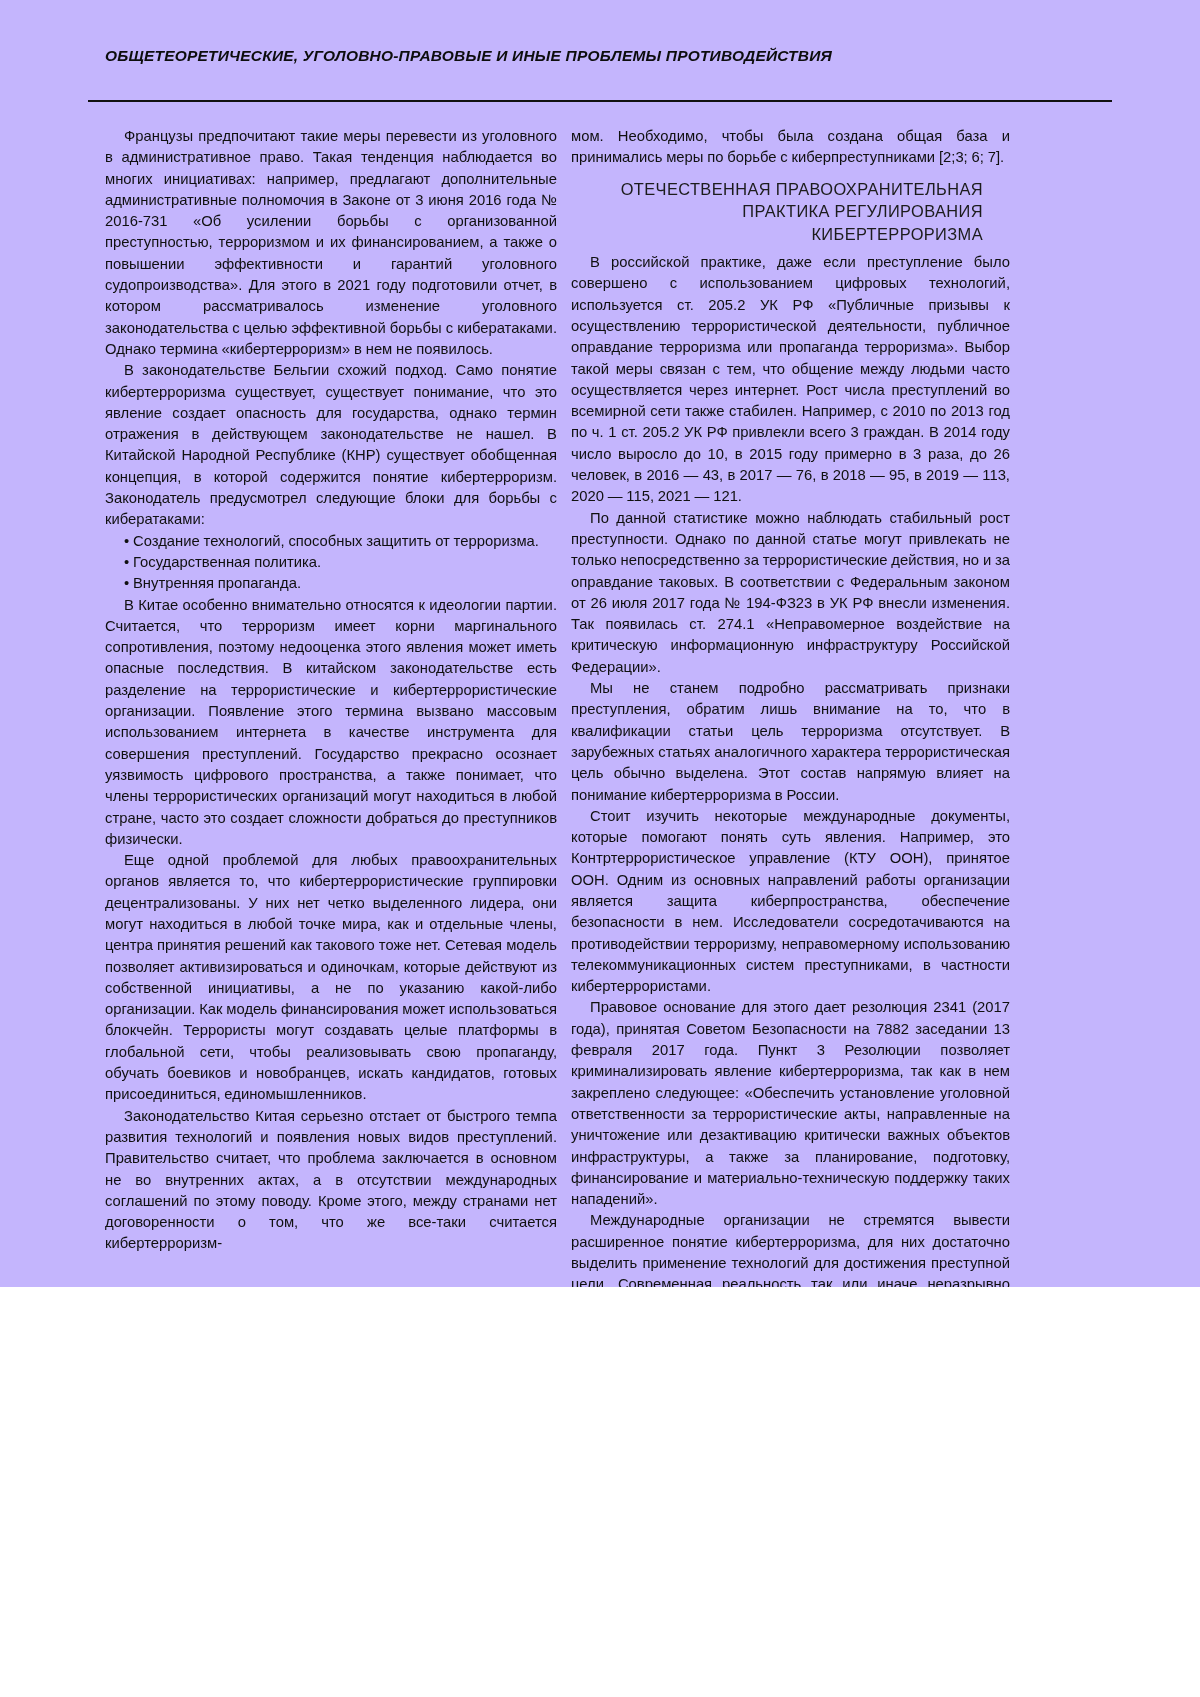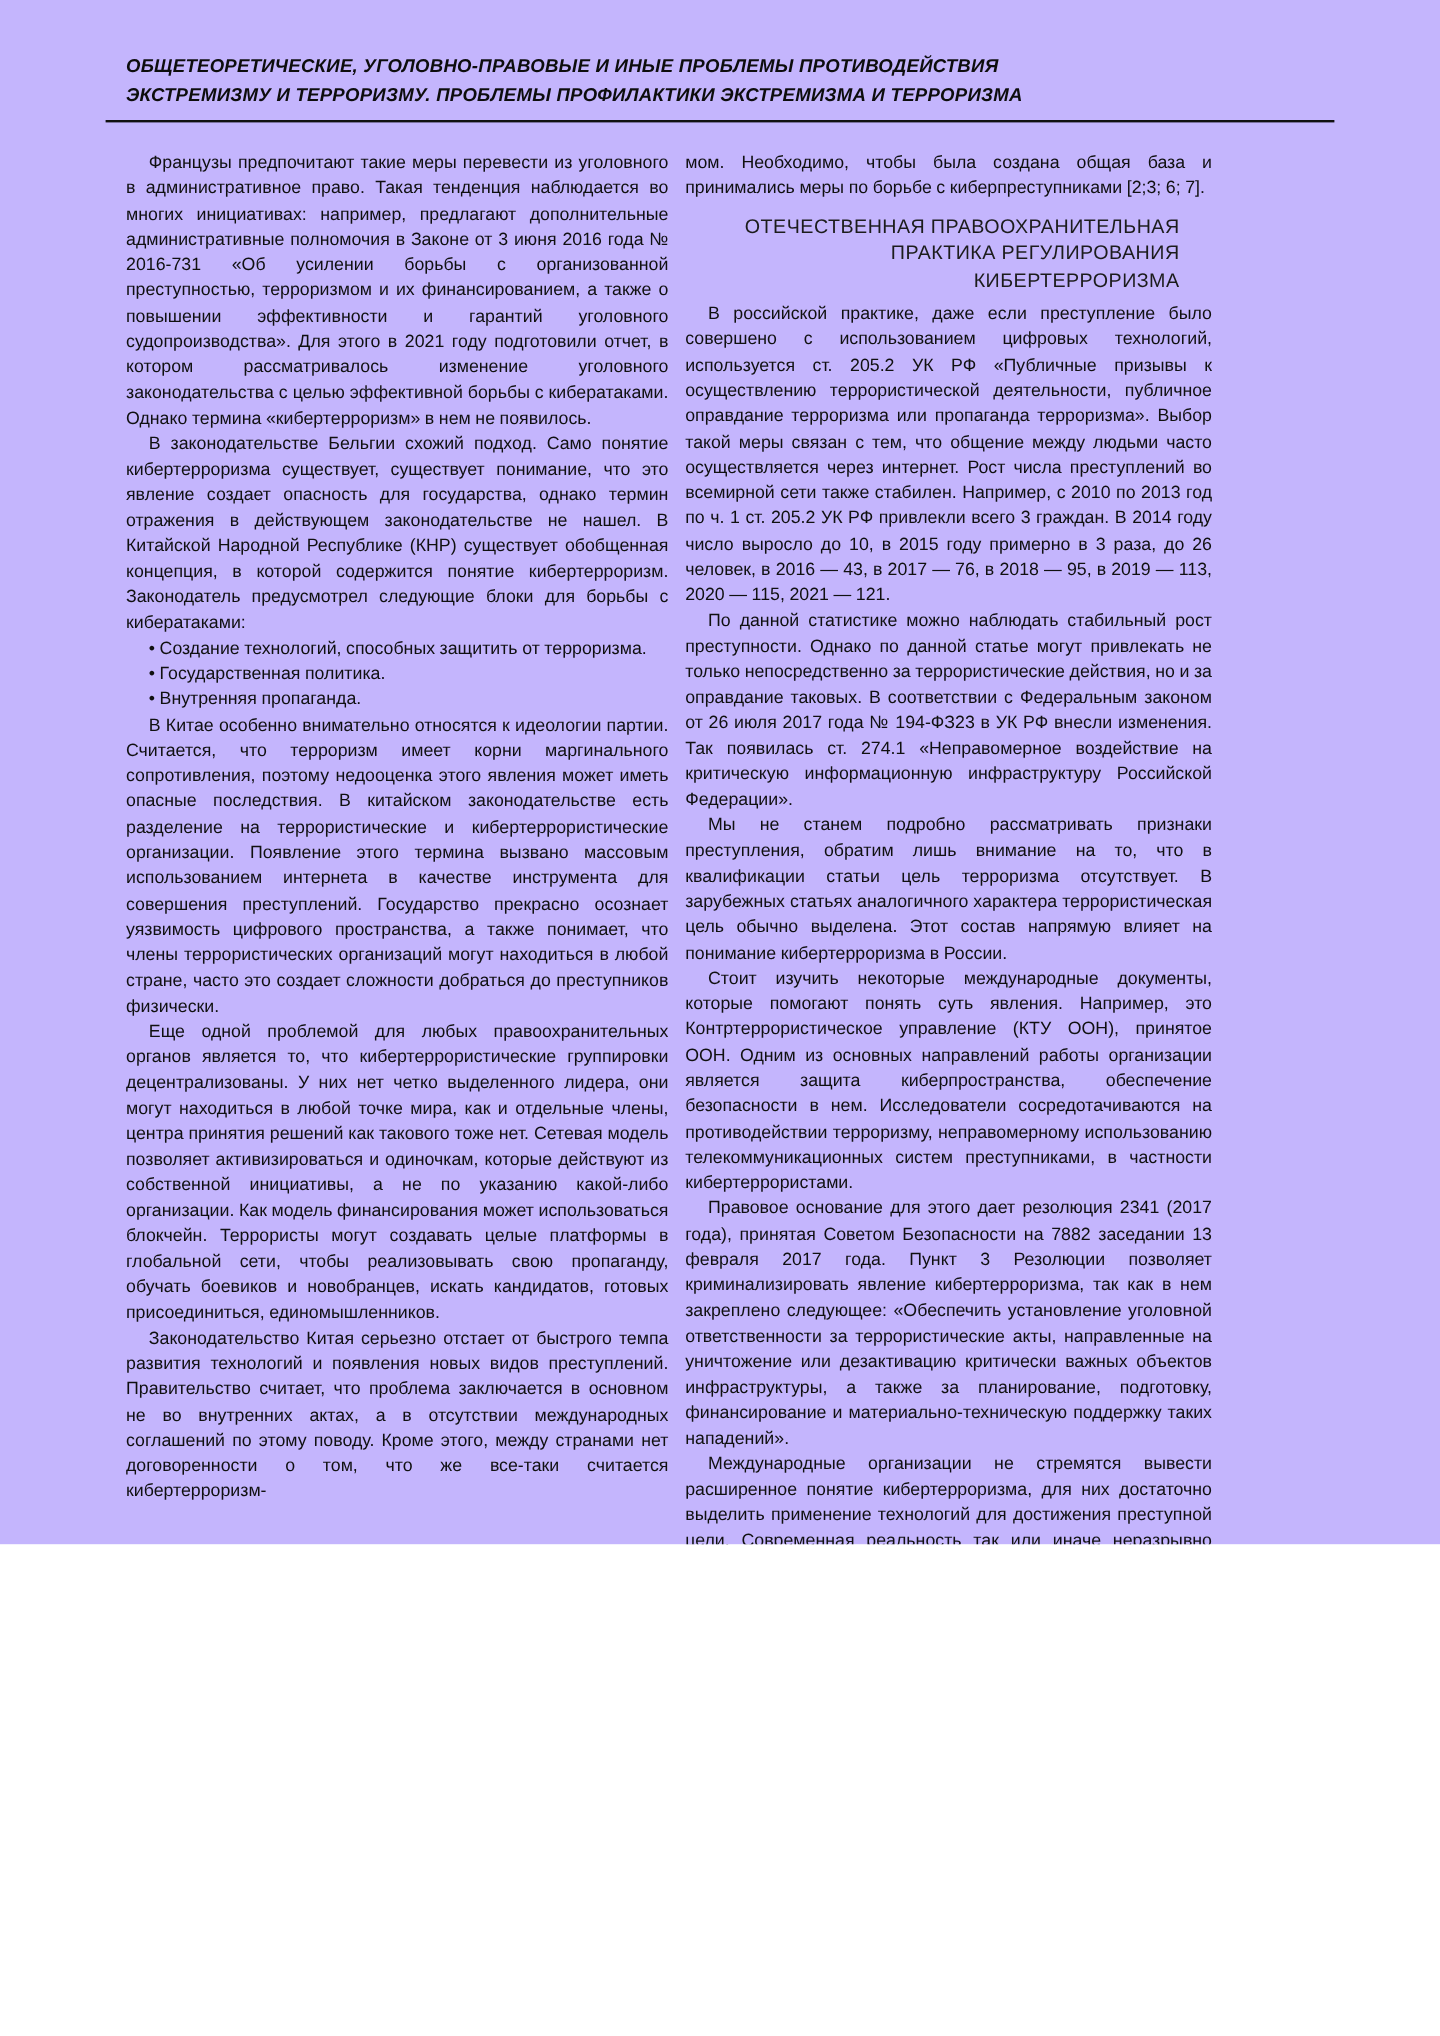"ЭКСТРЕМИЗМУ И ТЕРРОРИЗМУ. ПРОБЛЕМЫ" div { html: <div>ЭКСТРЕМИЗМУ И ТЕРРОРИЗМУ. ПРОБЛЕМЫ ПРОФИЛАКТИКИ ЭКСТРЕМИЗМА И ТЕРРОРИЗМА</div> -> none }
